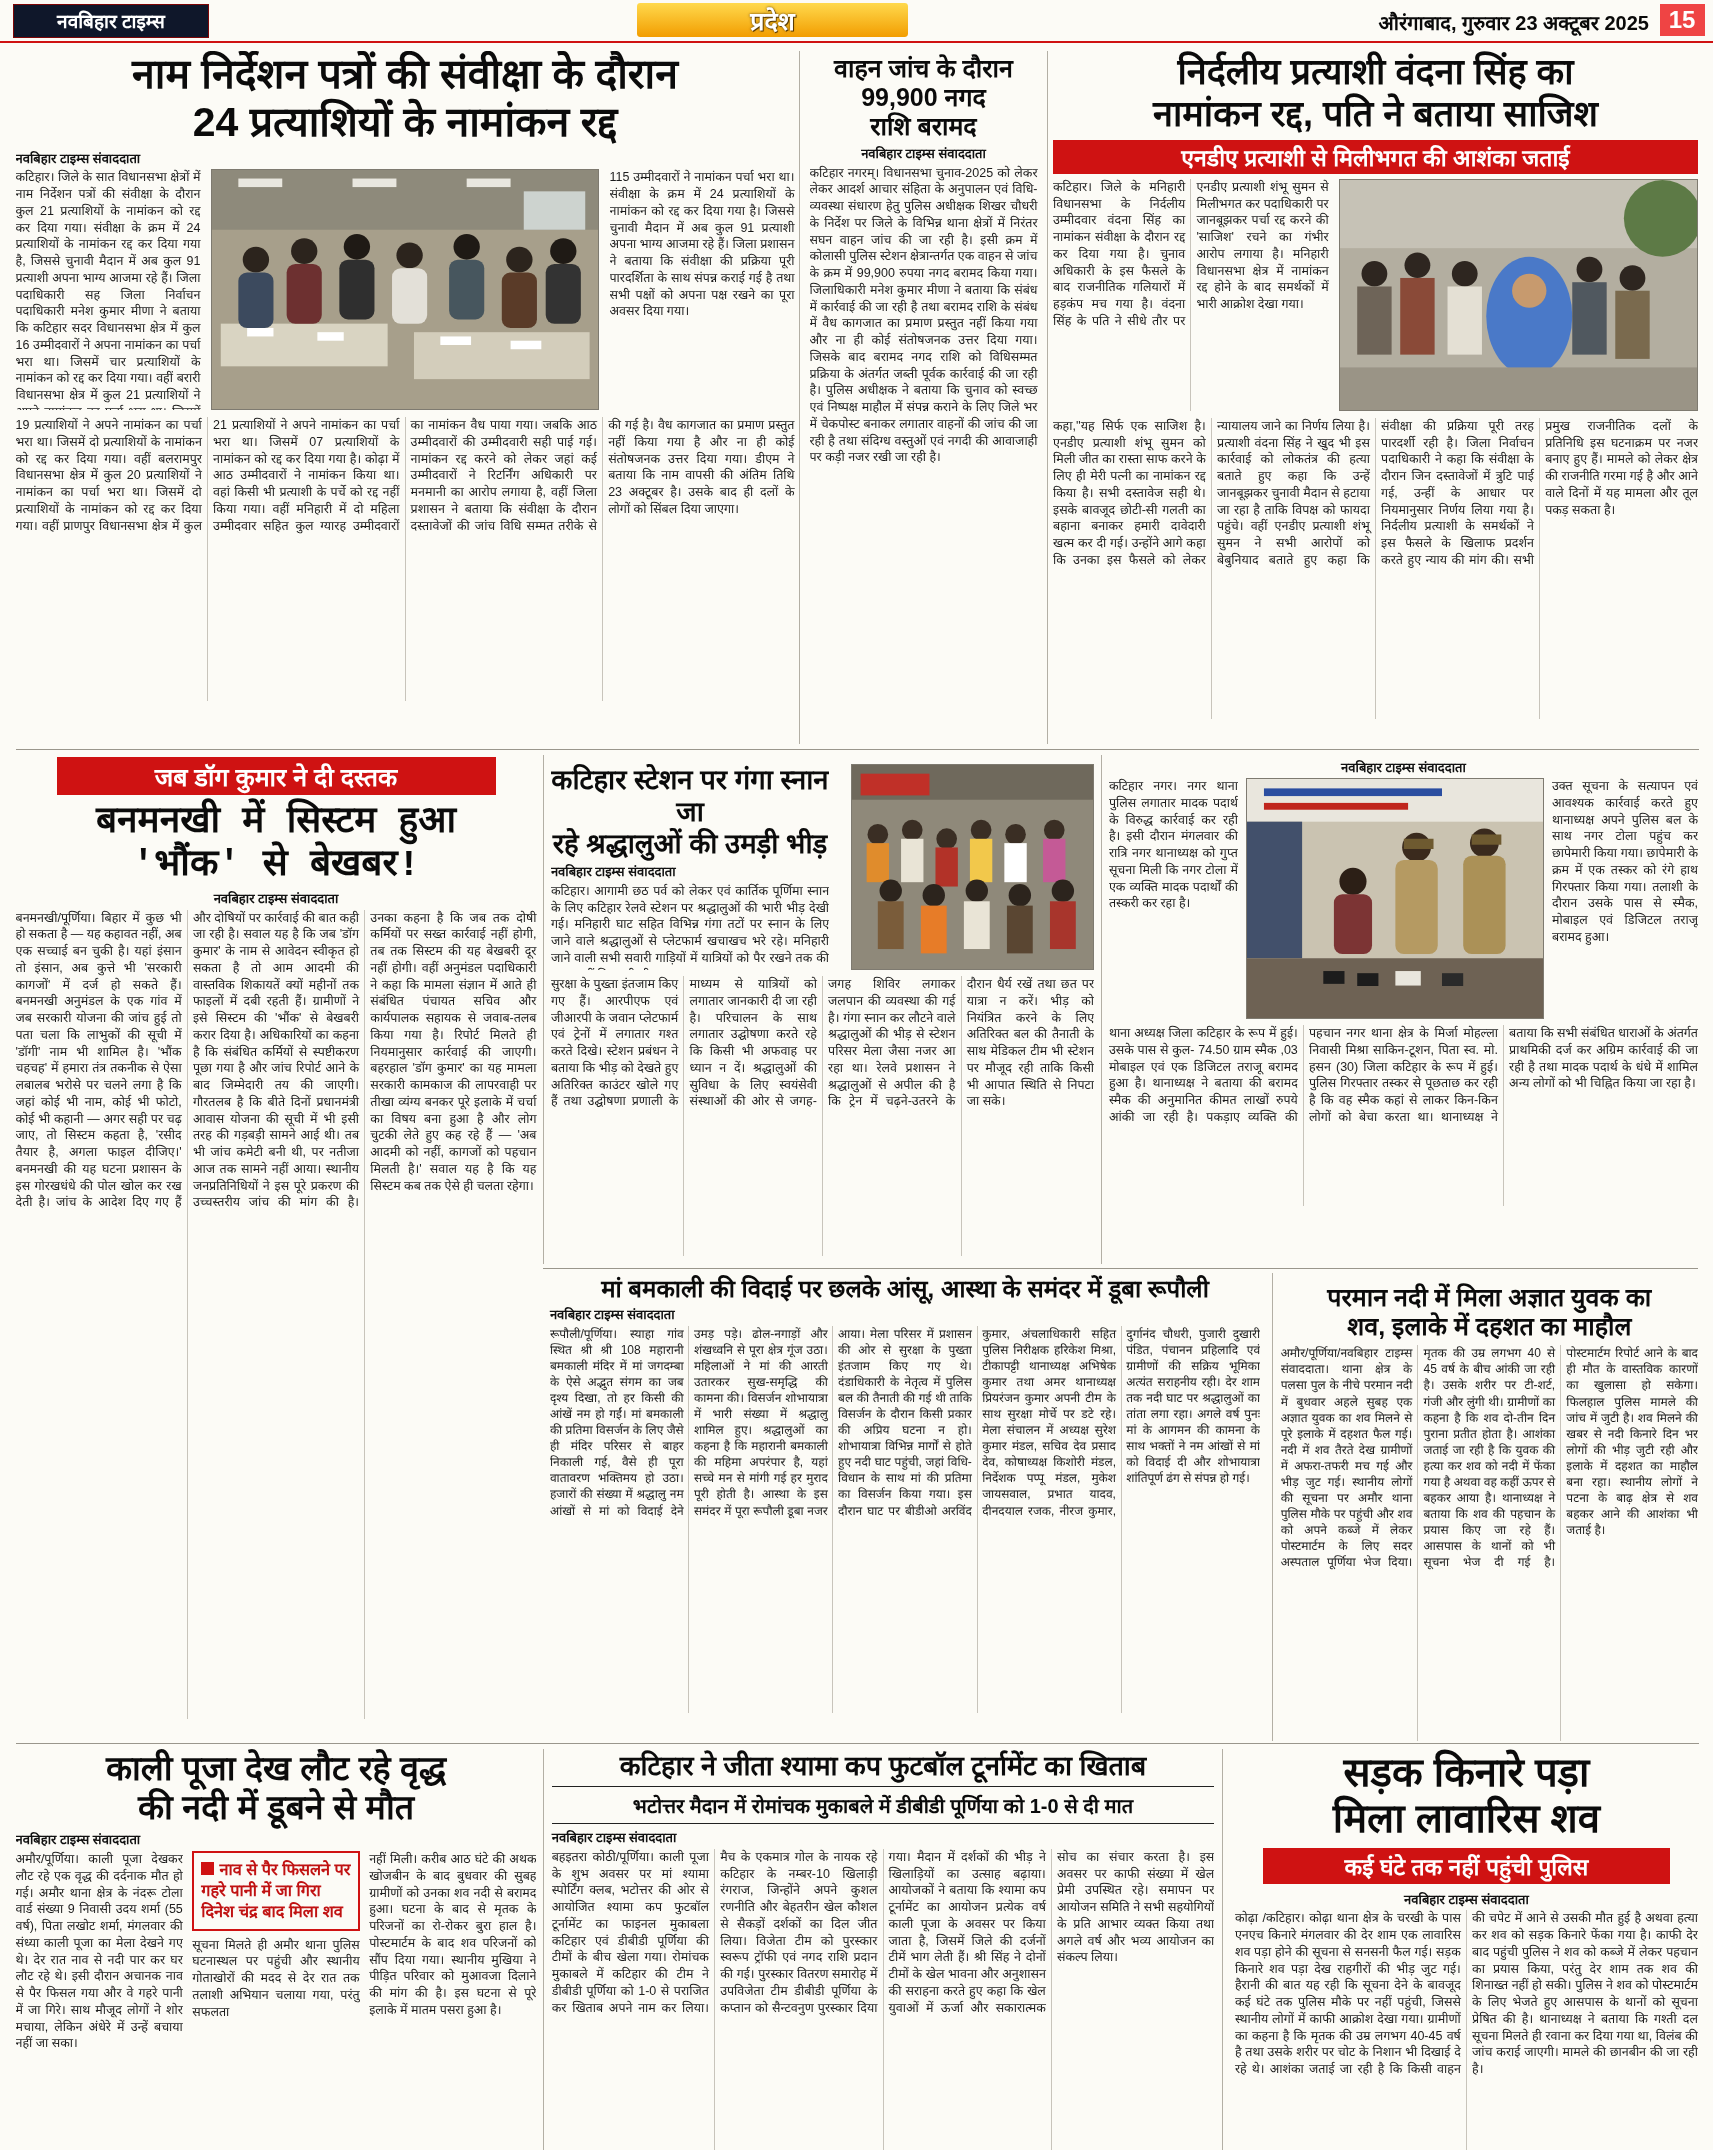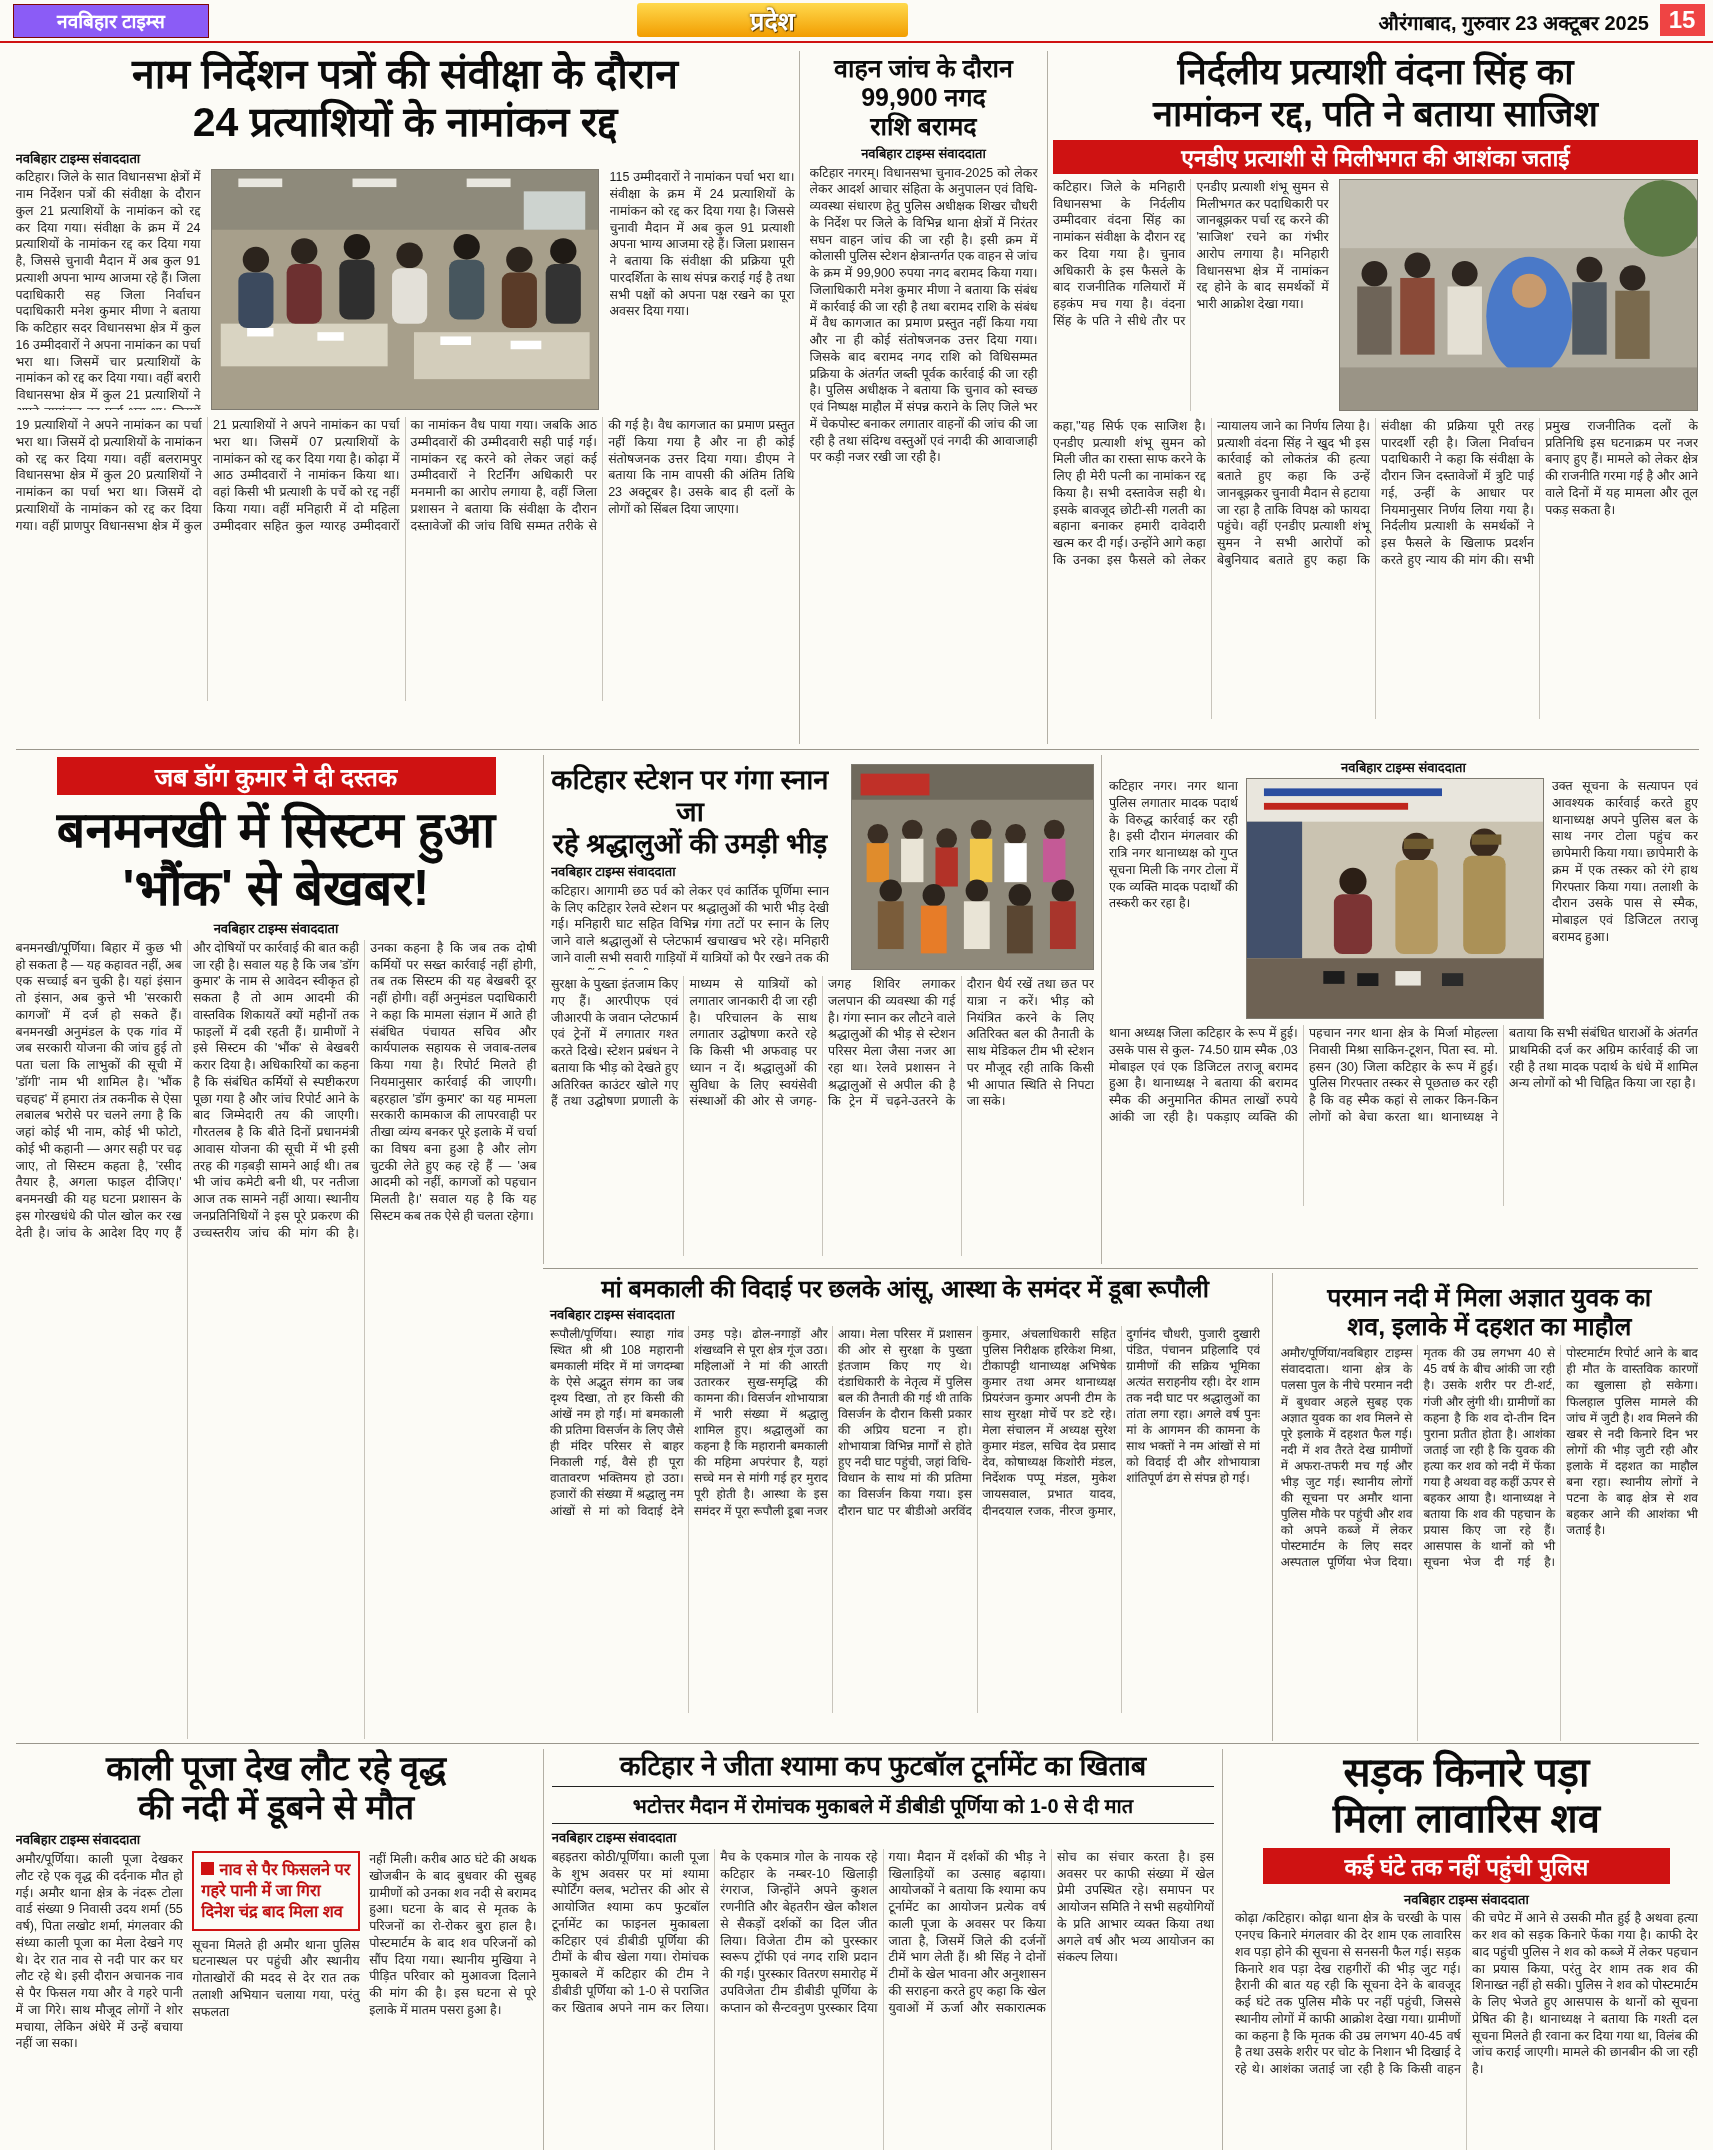"नवबिहार टाइम्स" .masthead { background: #8b5cf6 -> #0f172a }
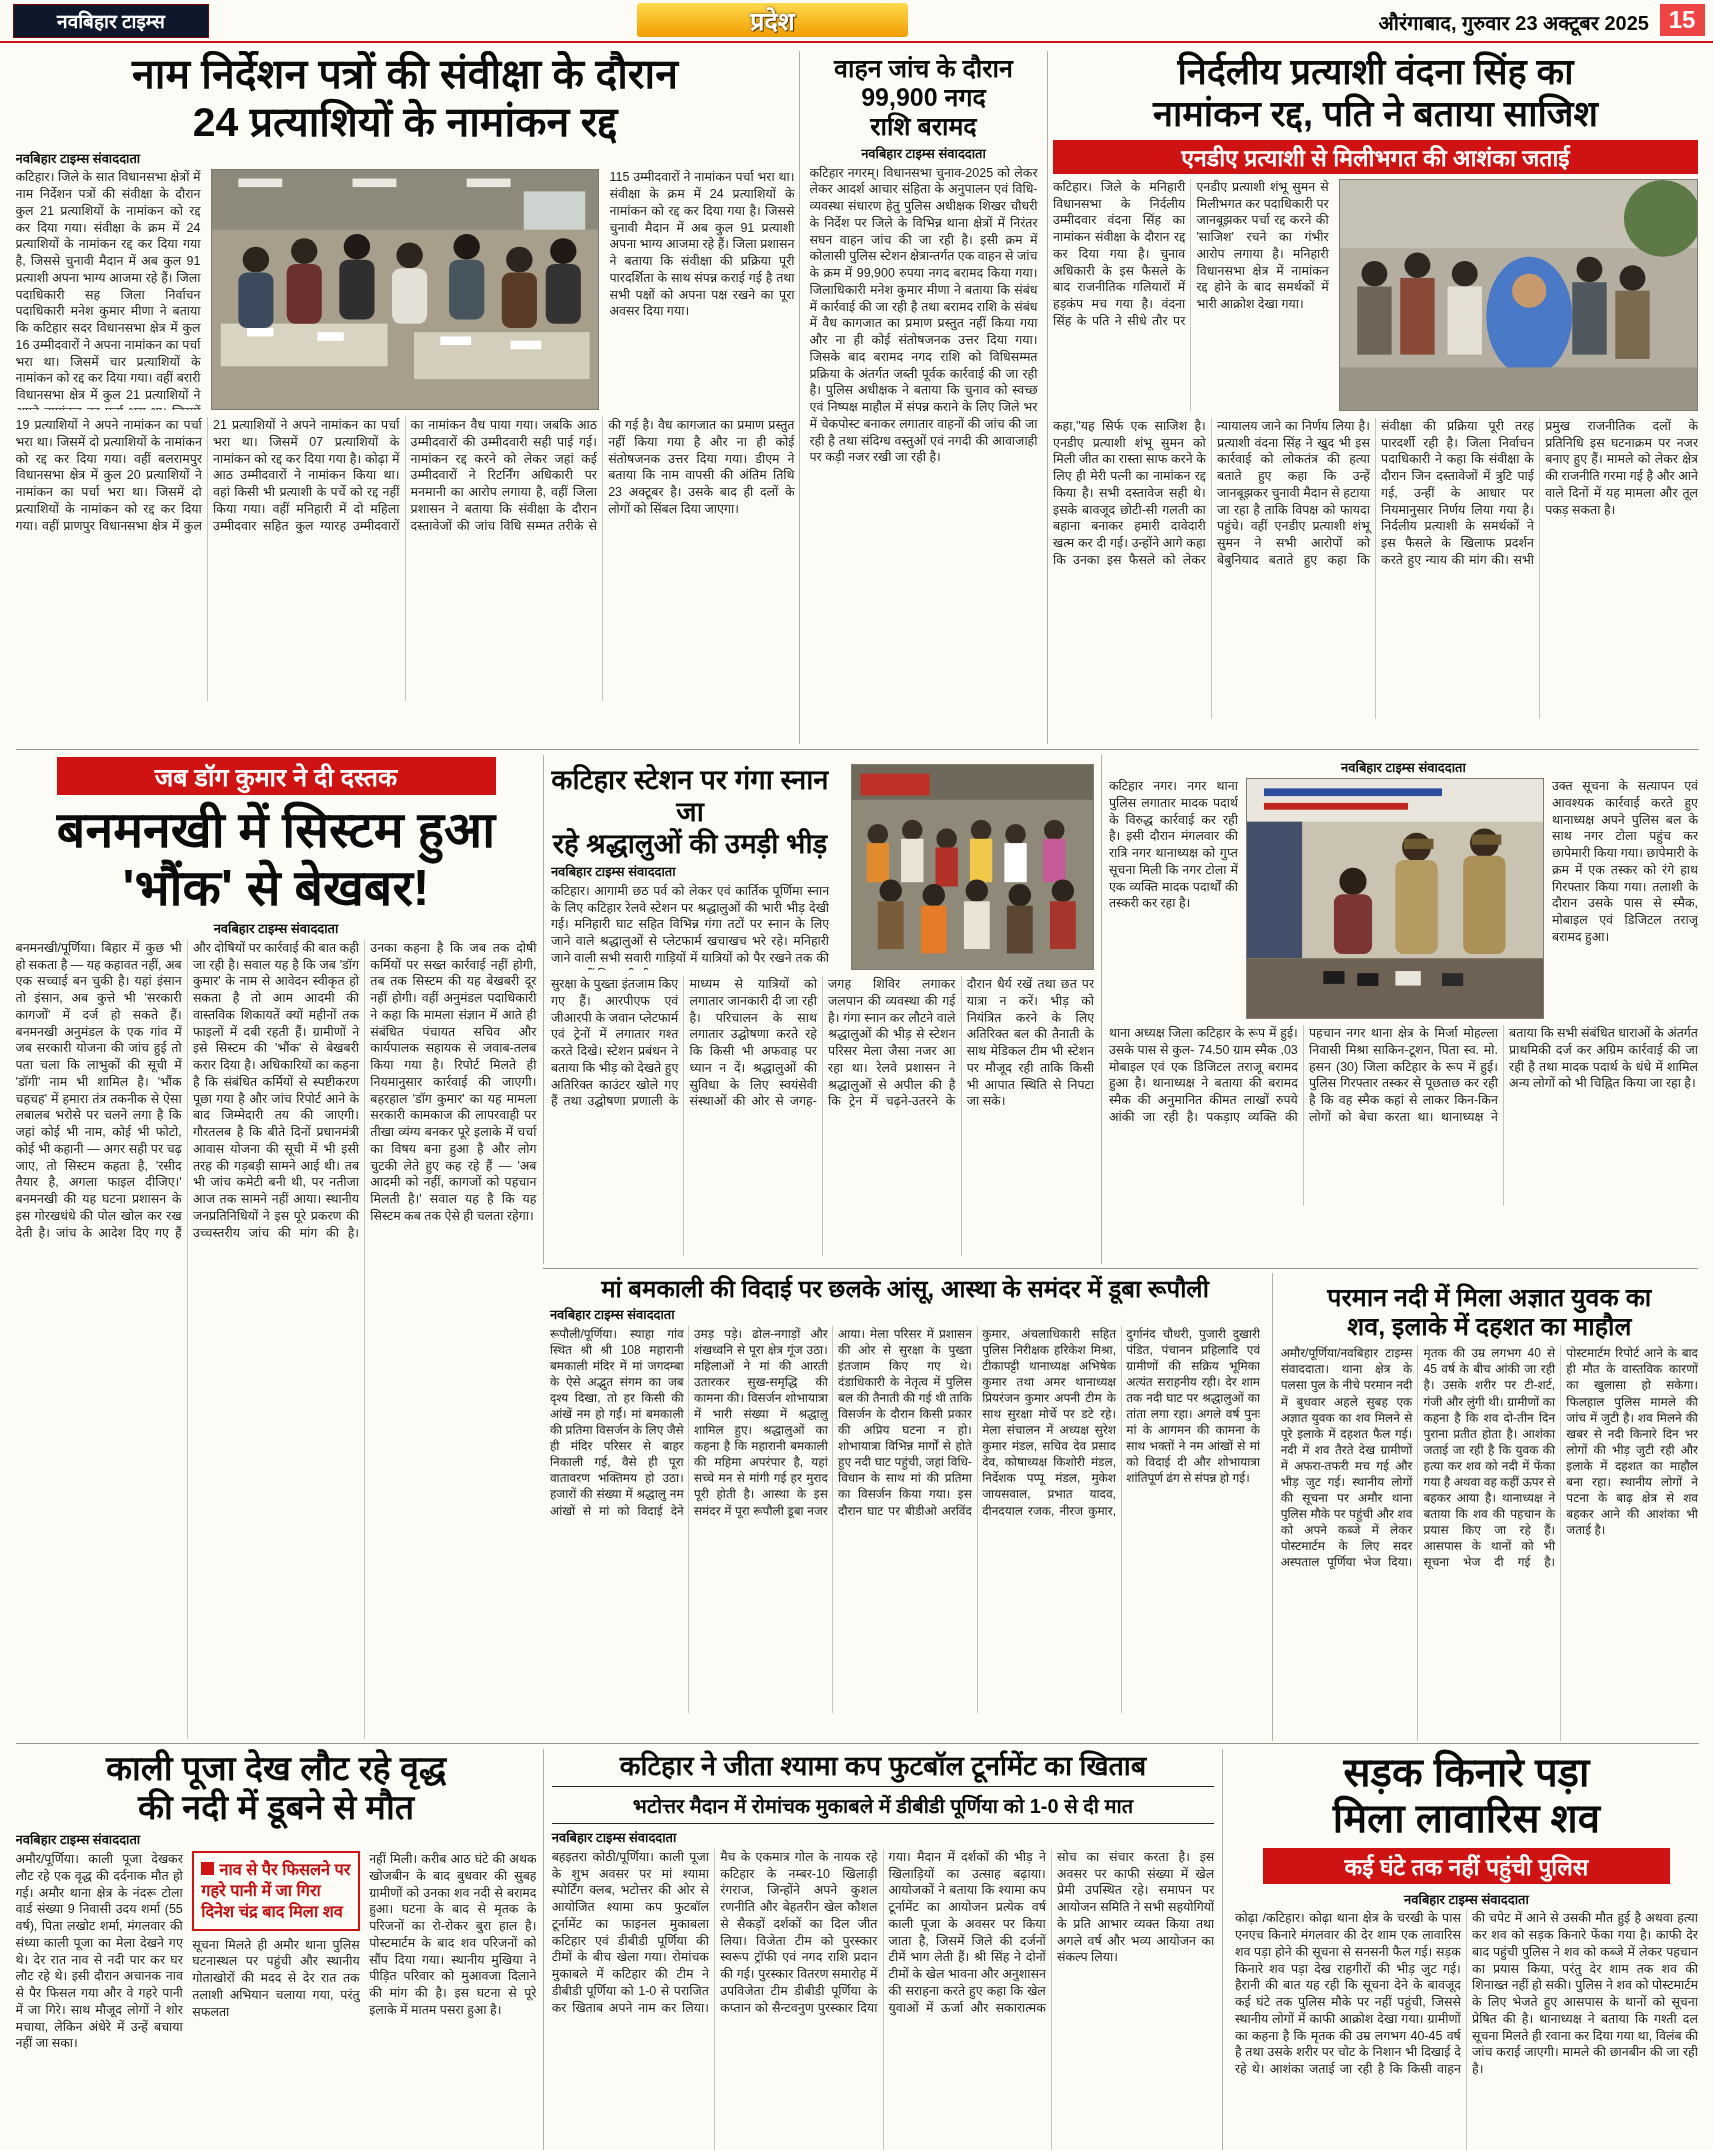"बनमनखी में सिस्टम हुआ" div.headline { font-family: none -> Liberation Mono, monospace; font-size: 50px -> 37px }
